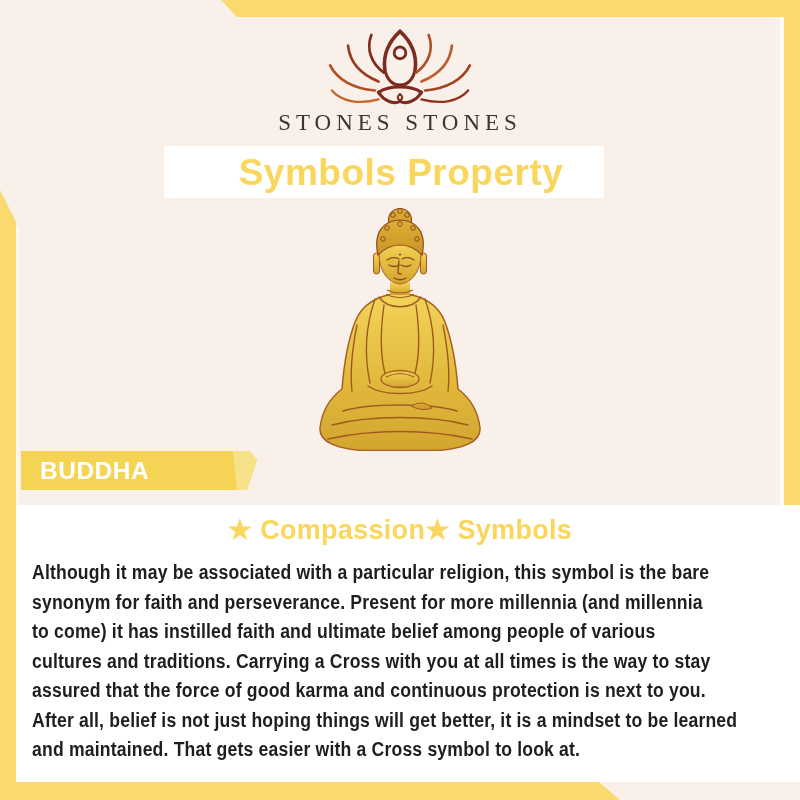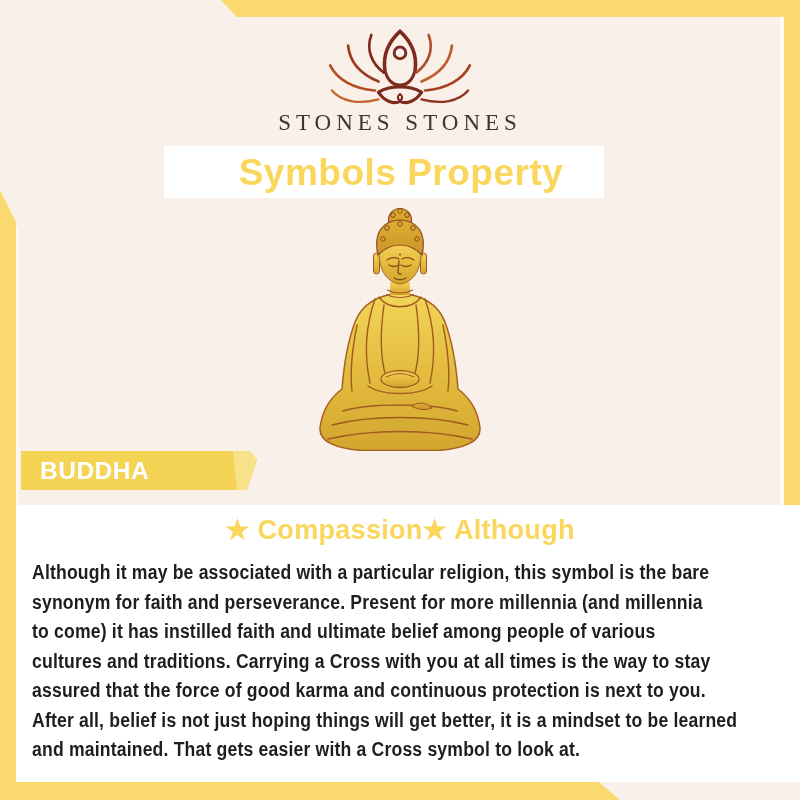"★ Compassion★ Although" div.abs { text: Although -> Symbols }
